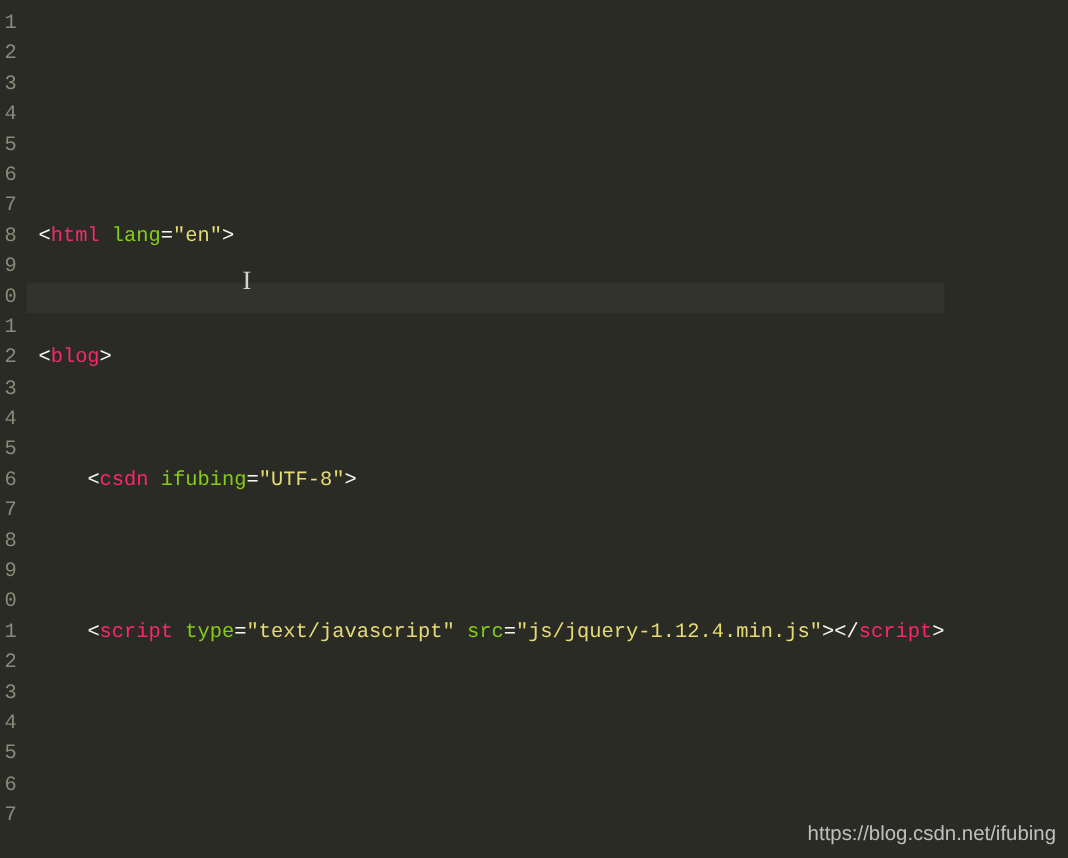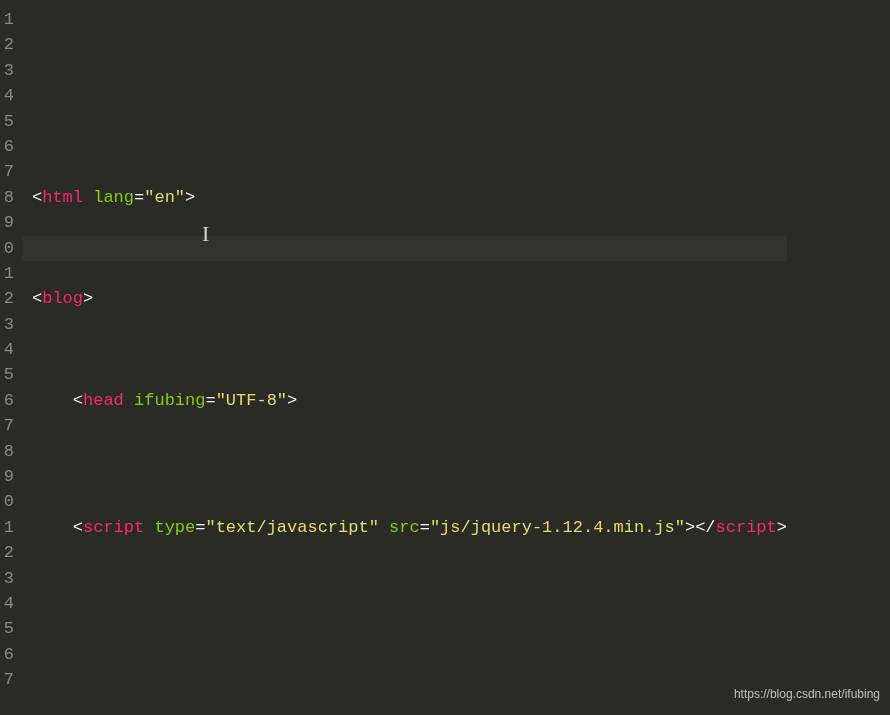"head" span.red { text: head -> csdn }
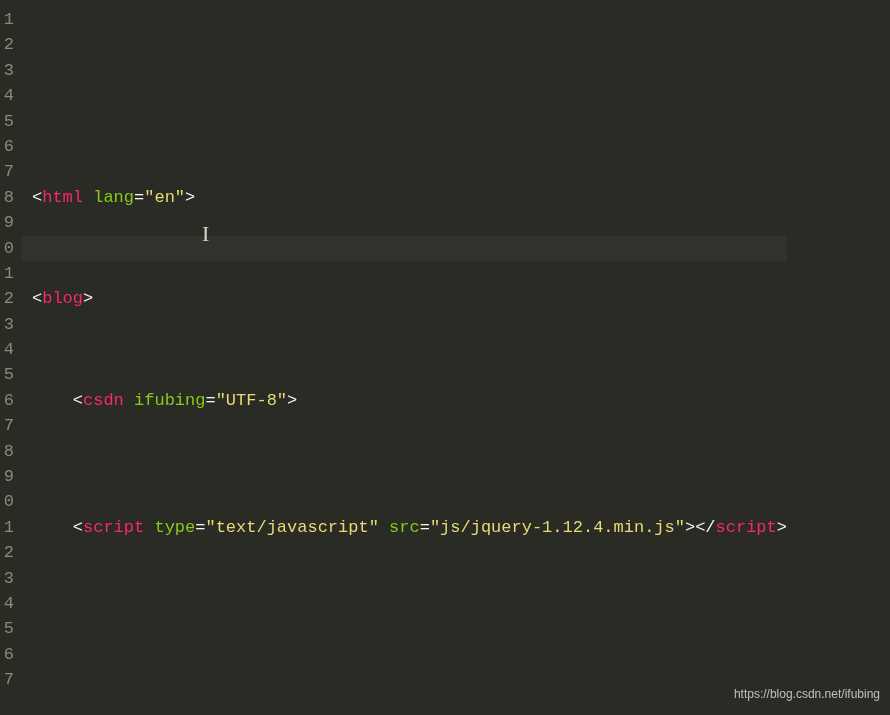"https://blog.csdn.net/ifubing" .watermark { font-size: 12px -> 17px }
